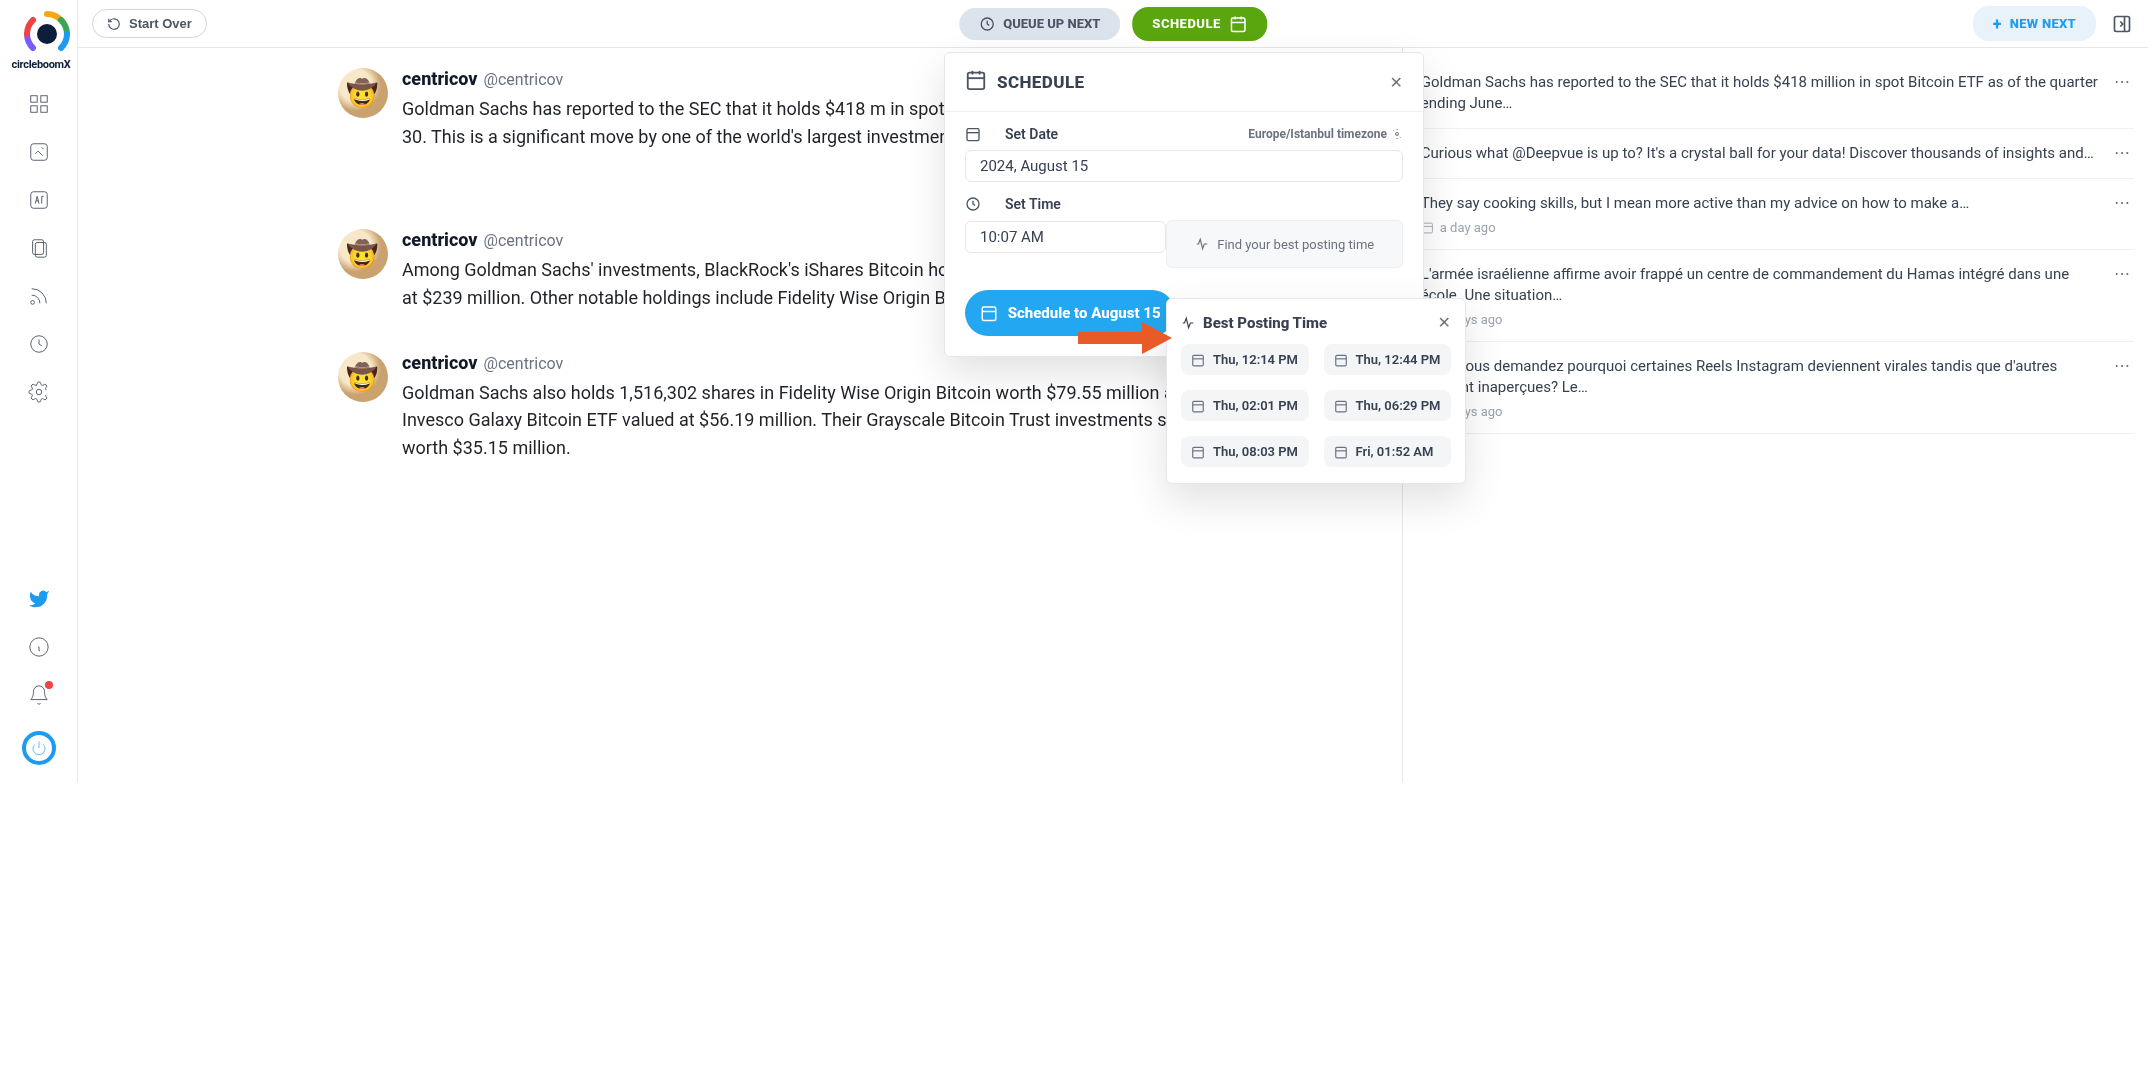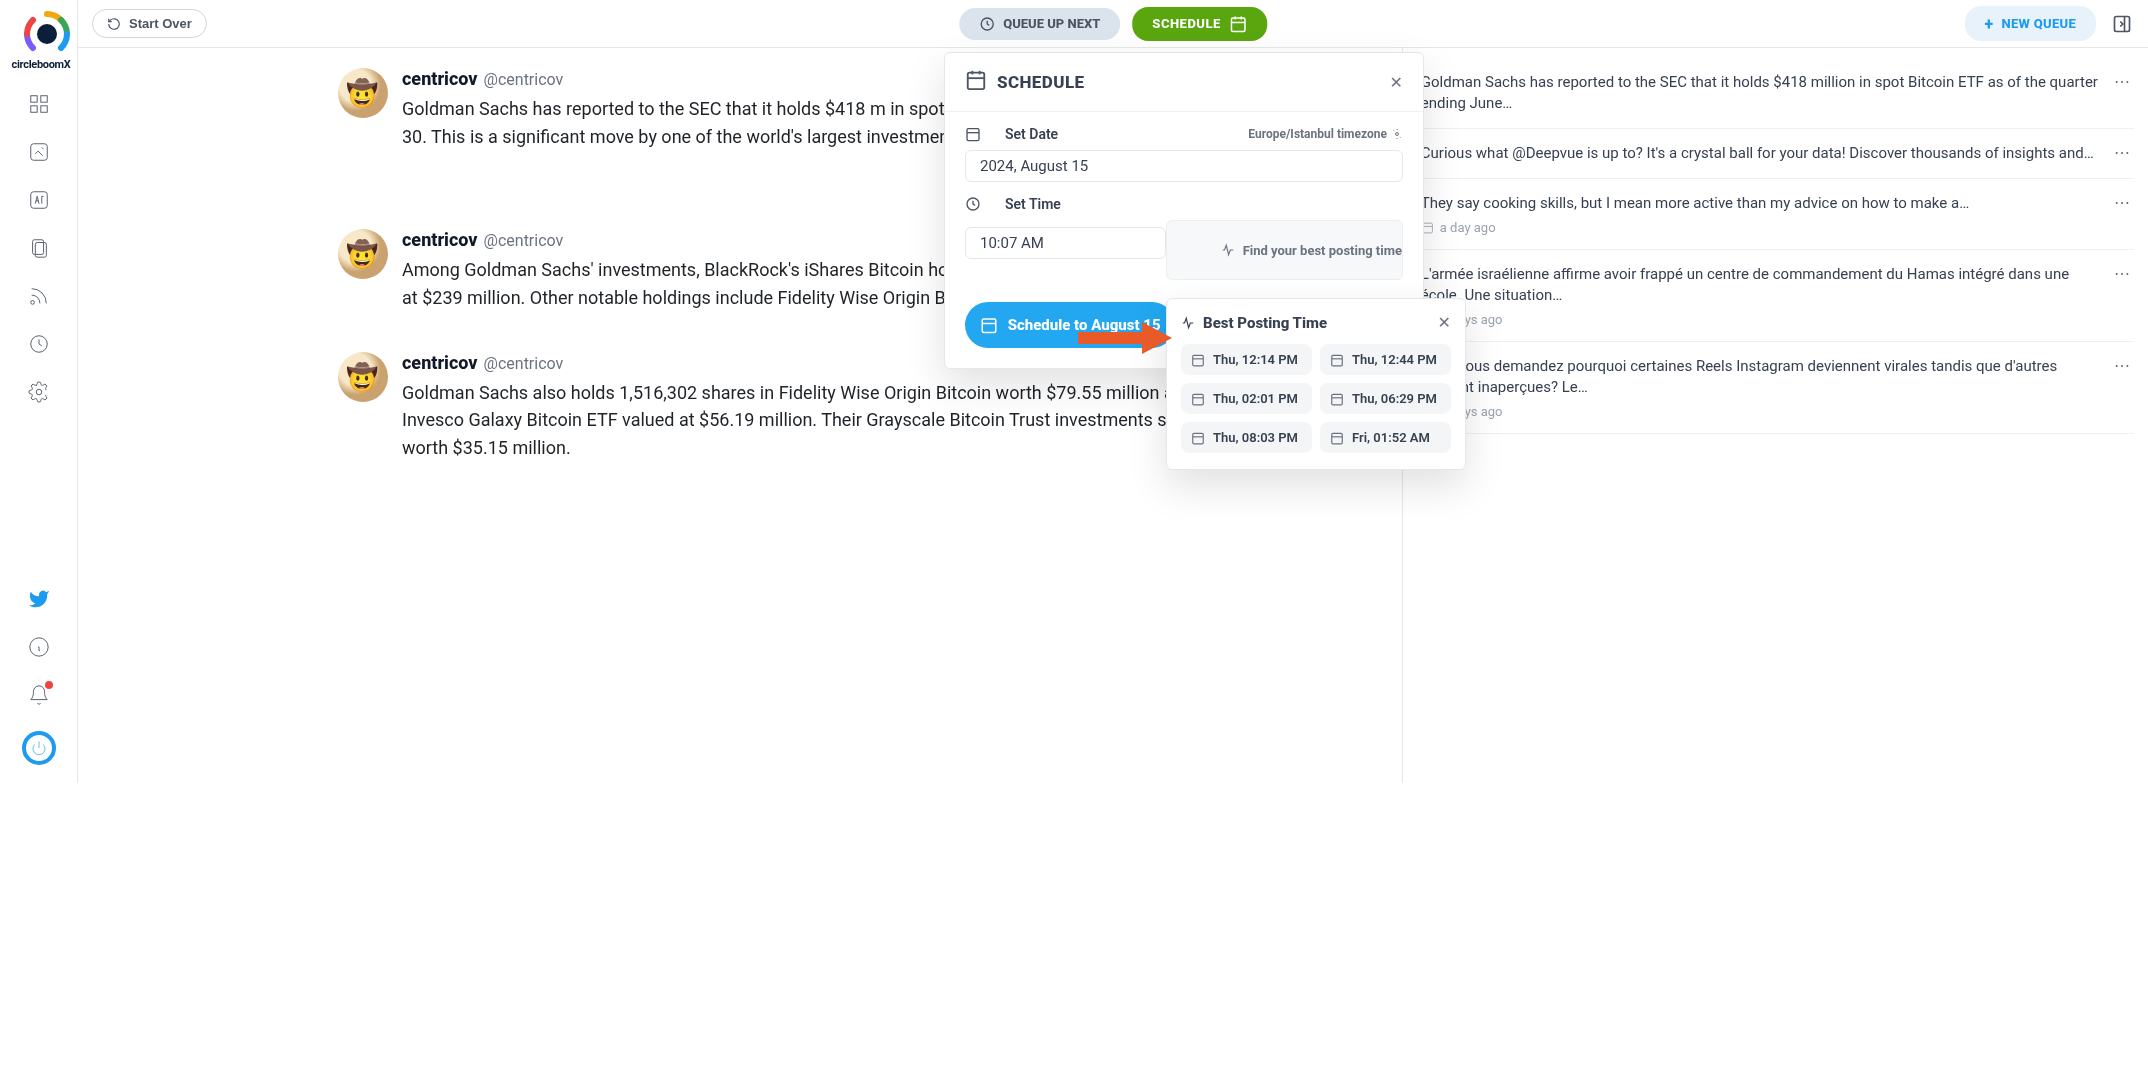"NEW QUEUE" span { text: QUEUE -> NEXT }
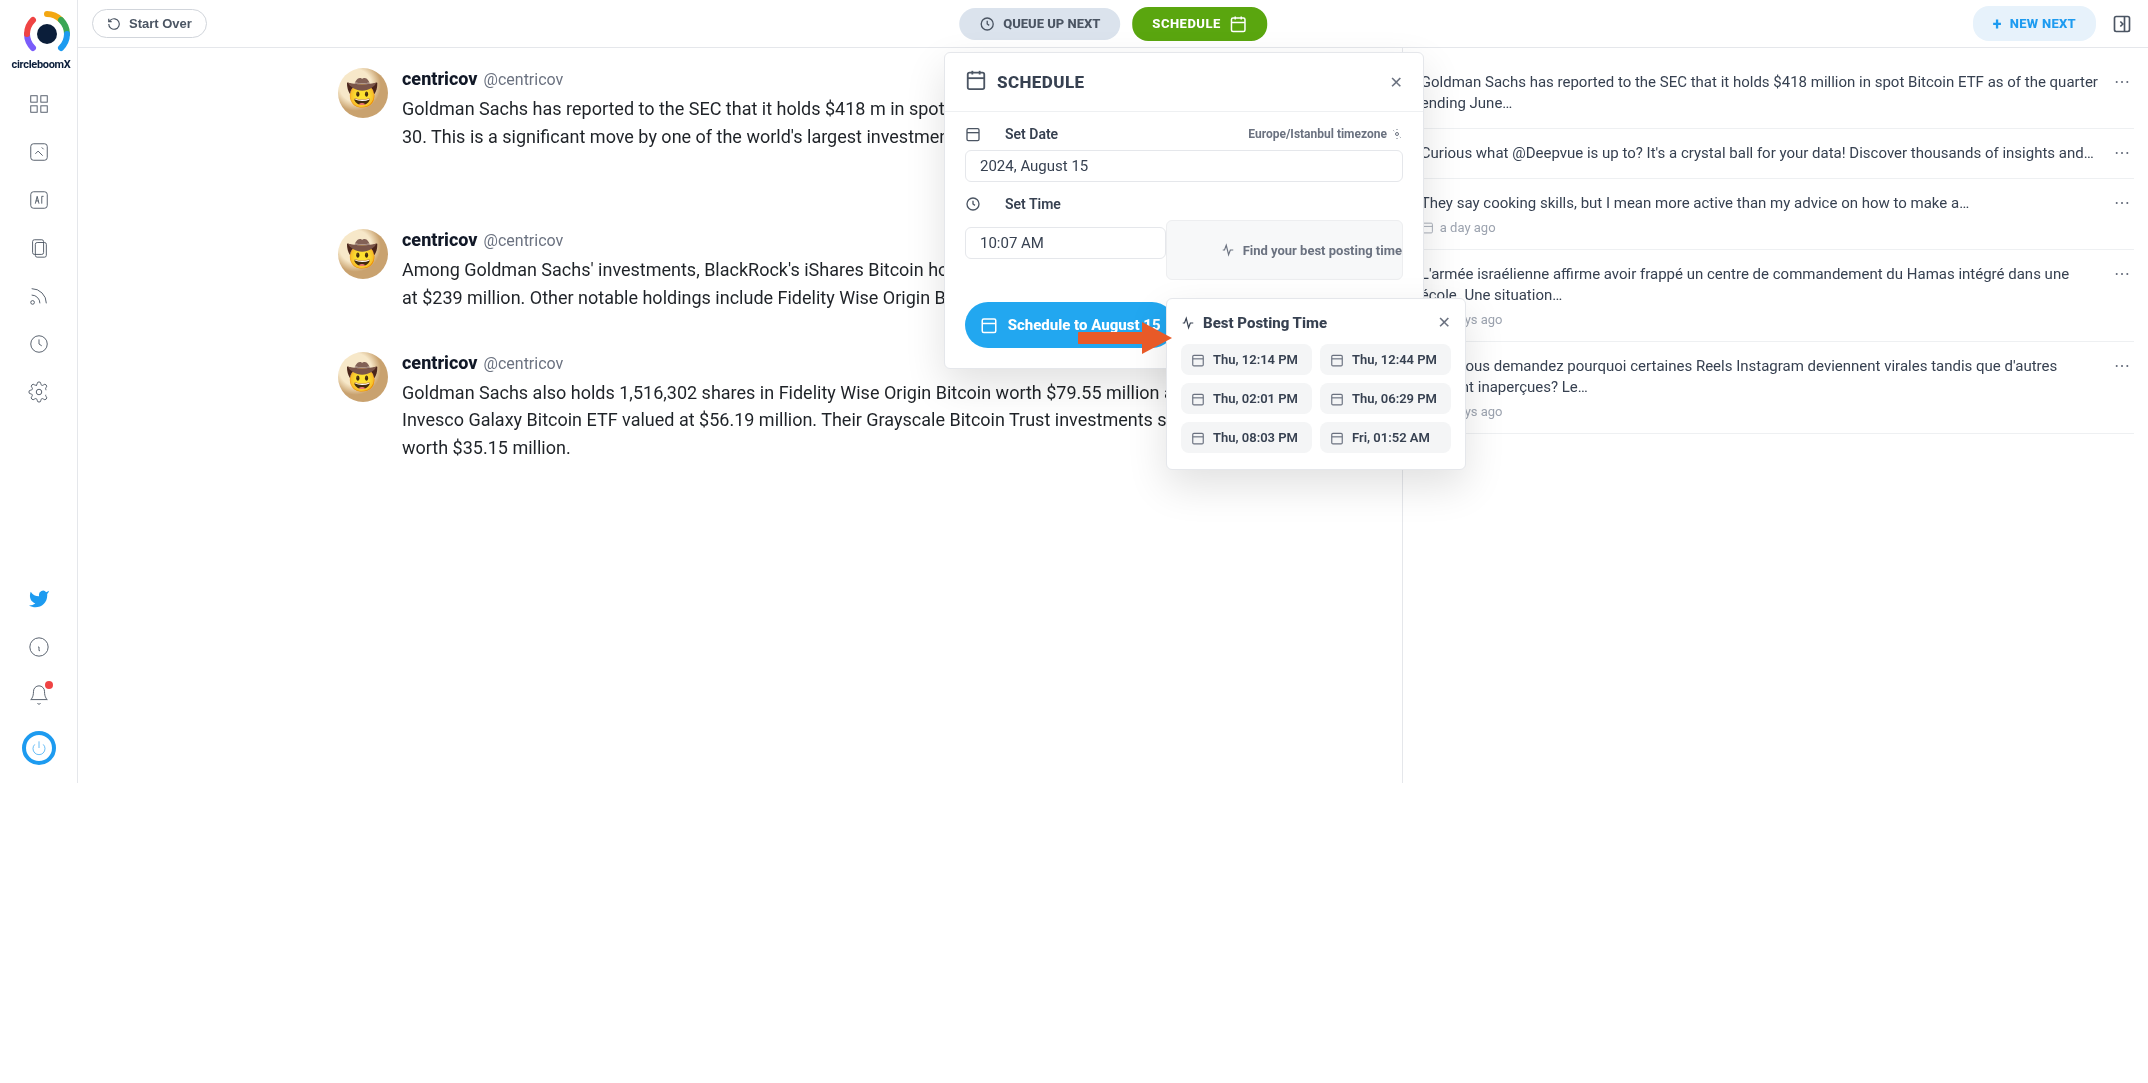"Find your best posting time" .find-time { font-weight: 700 -> 400; height: 60px -> 48px; justify-content: flex-end -> center }
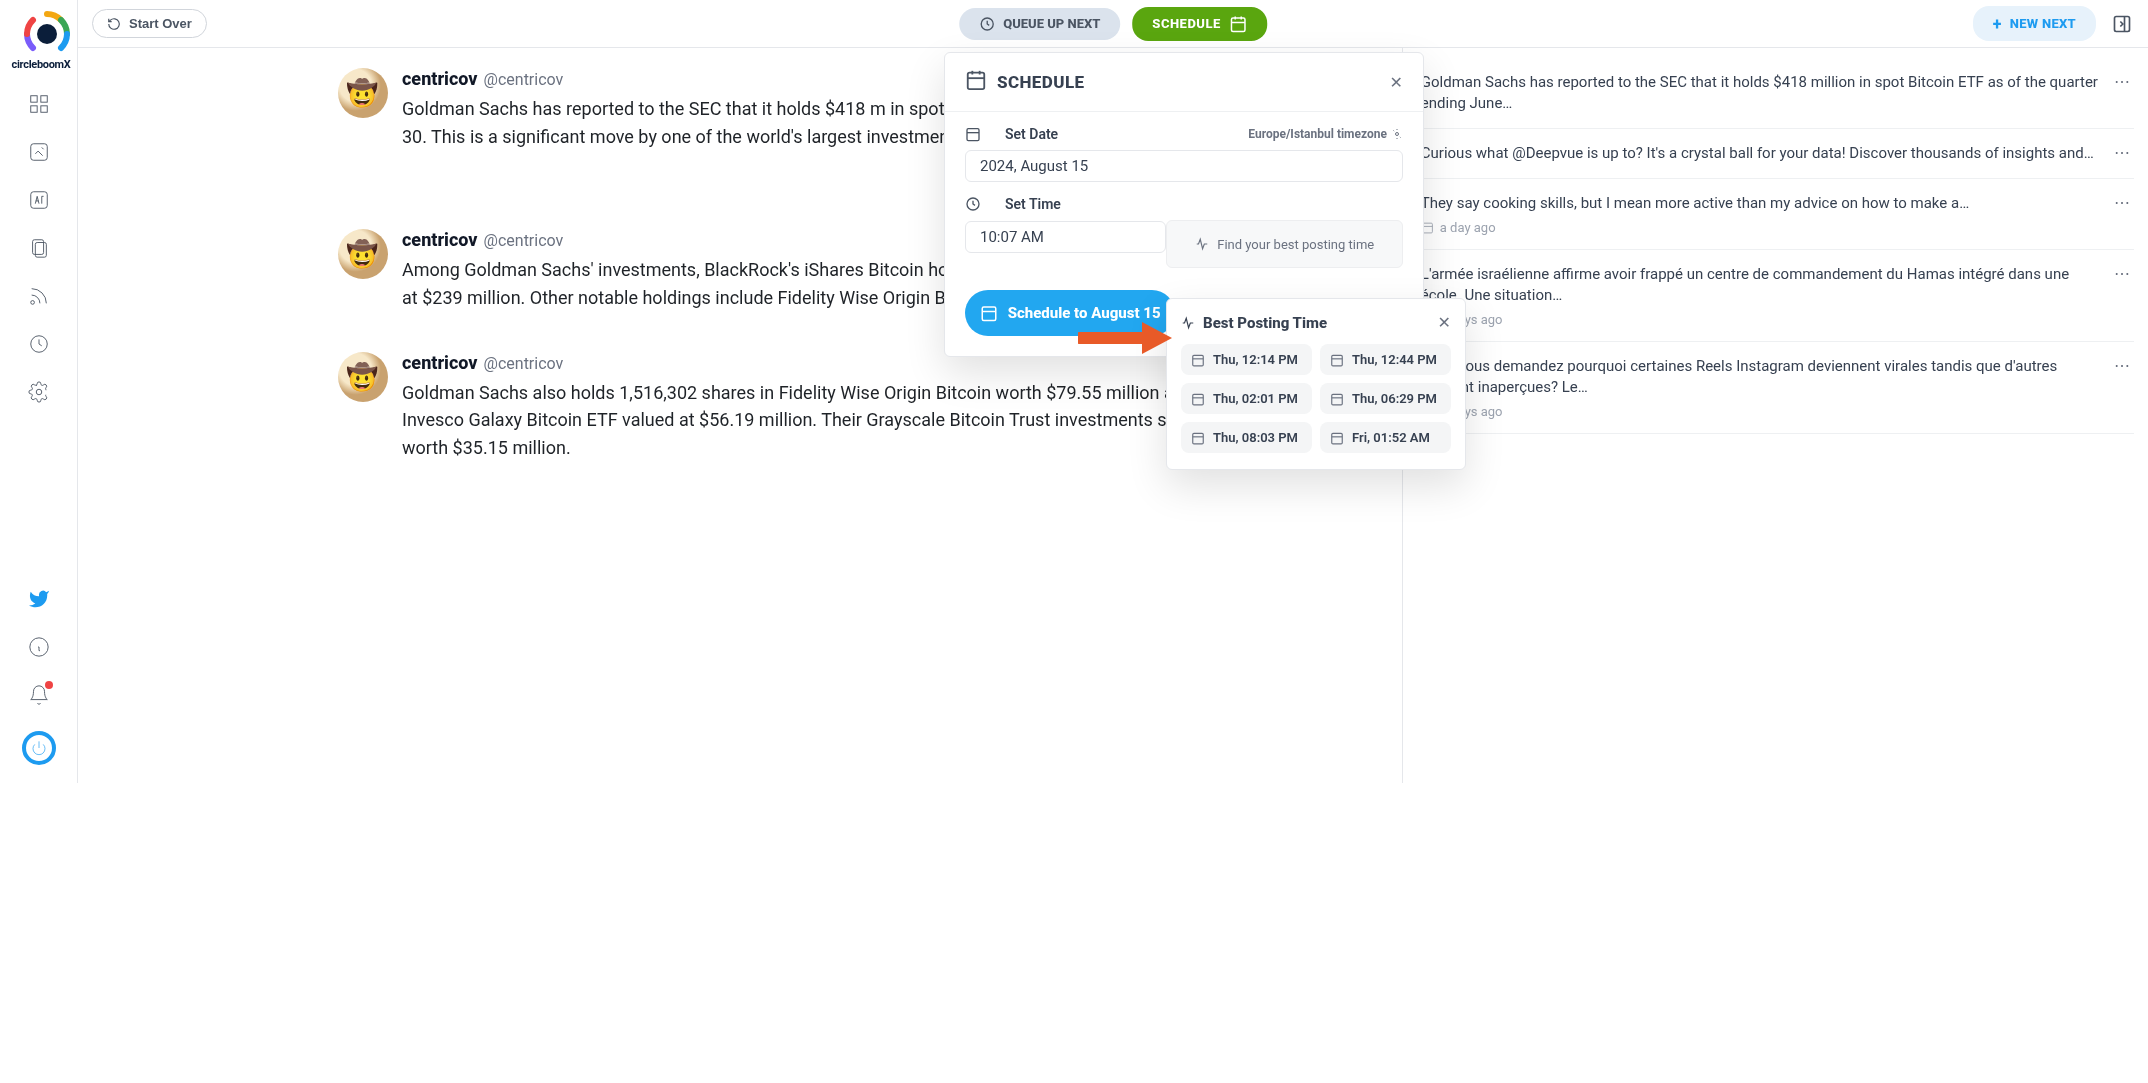"Thu, 12:14 PM" .bpt-grid { gap: 8px -> 15px }
